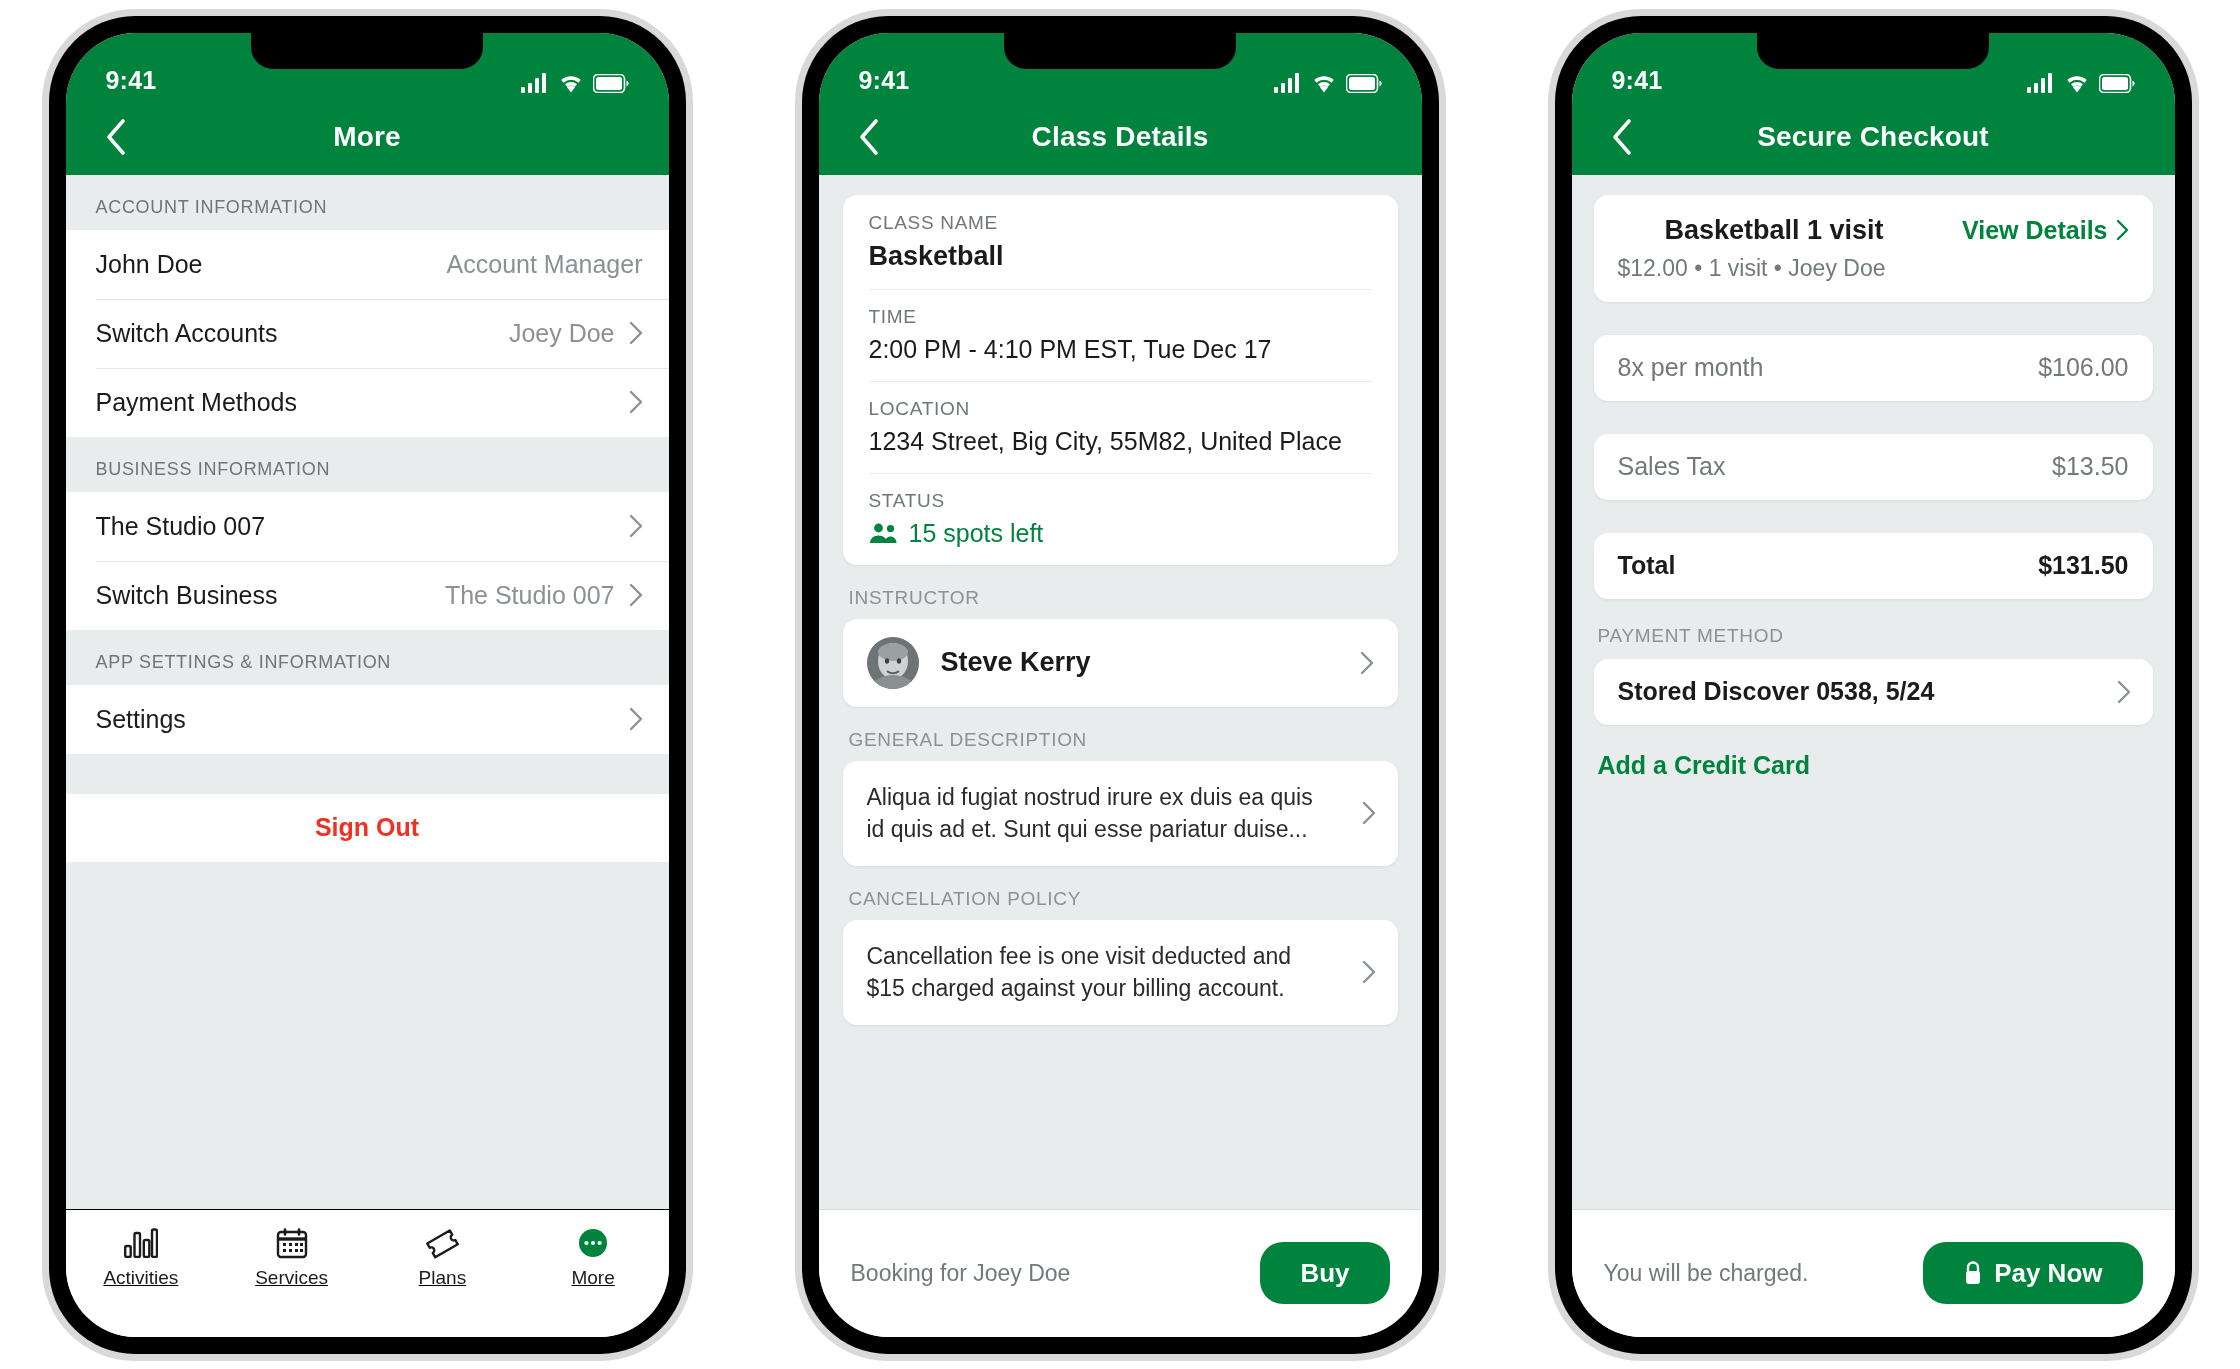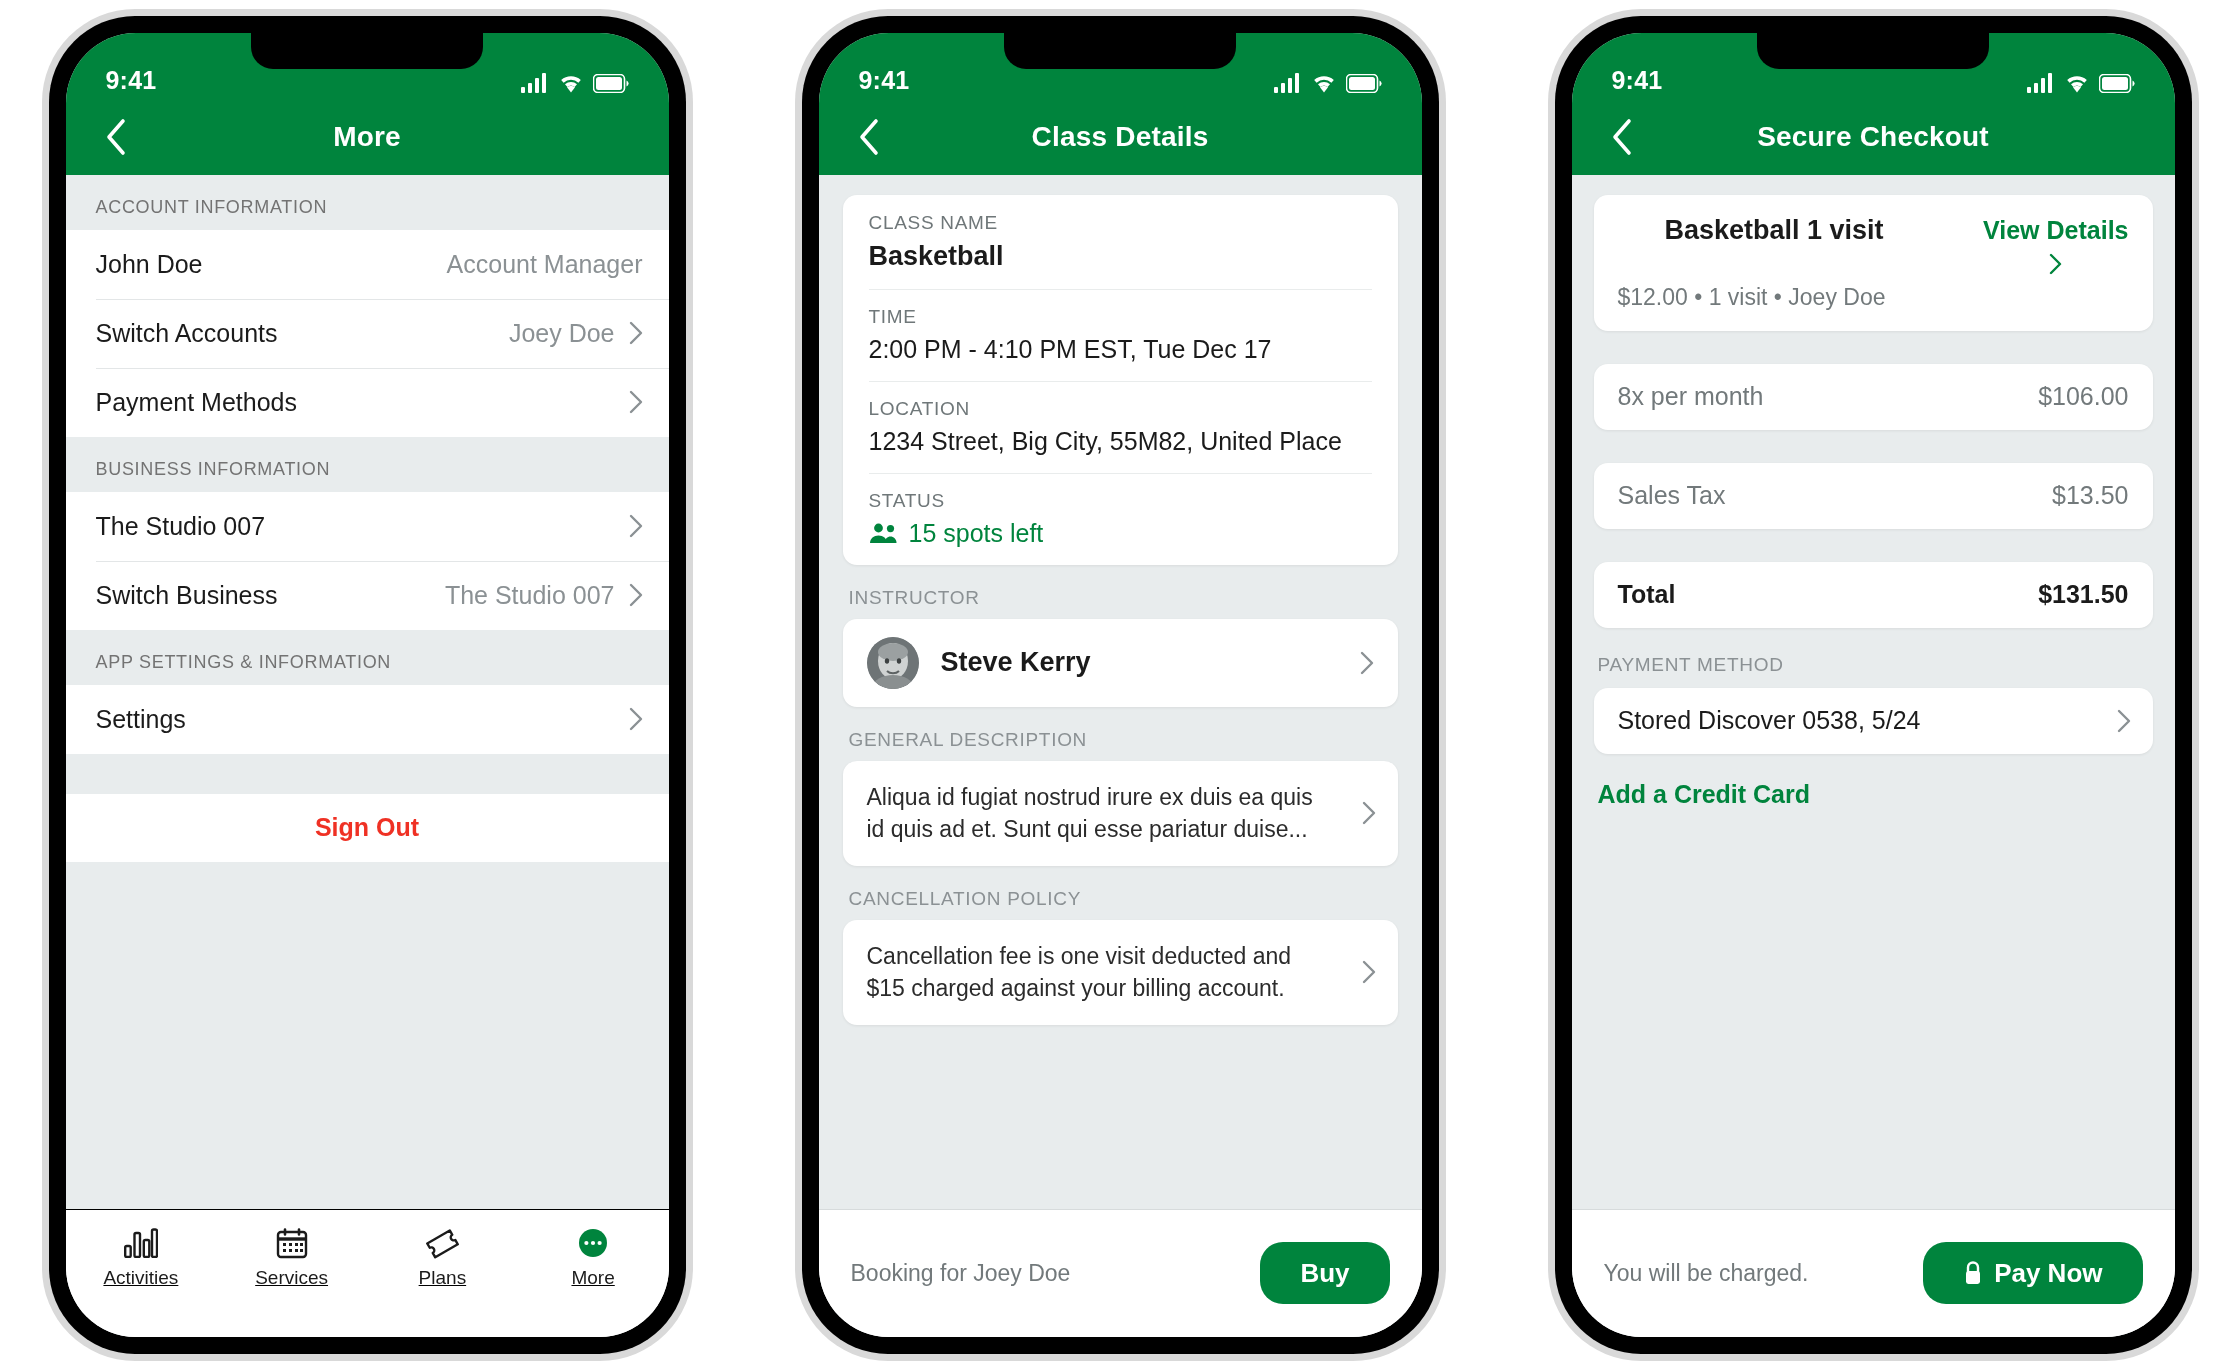"View Details" .sum-link { flex-direction: column -> none }
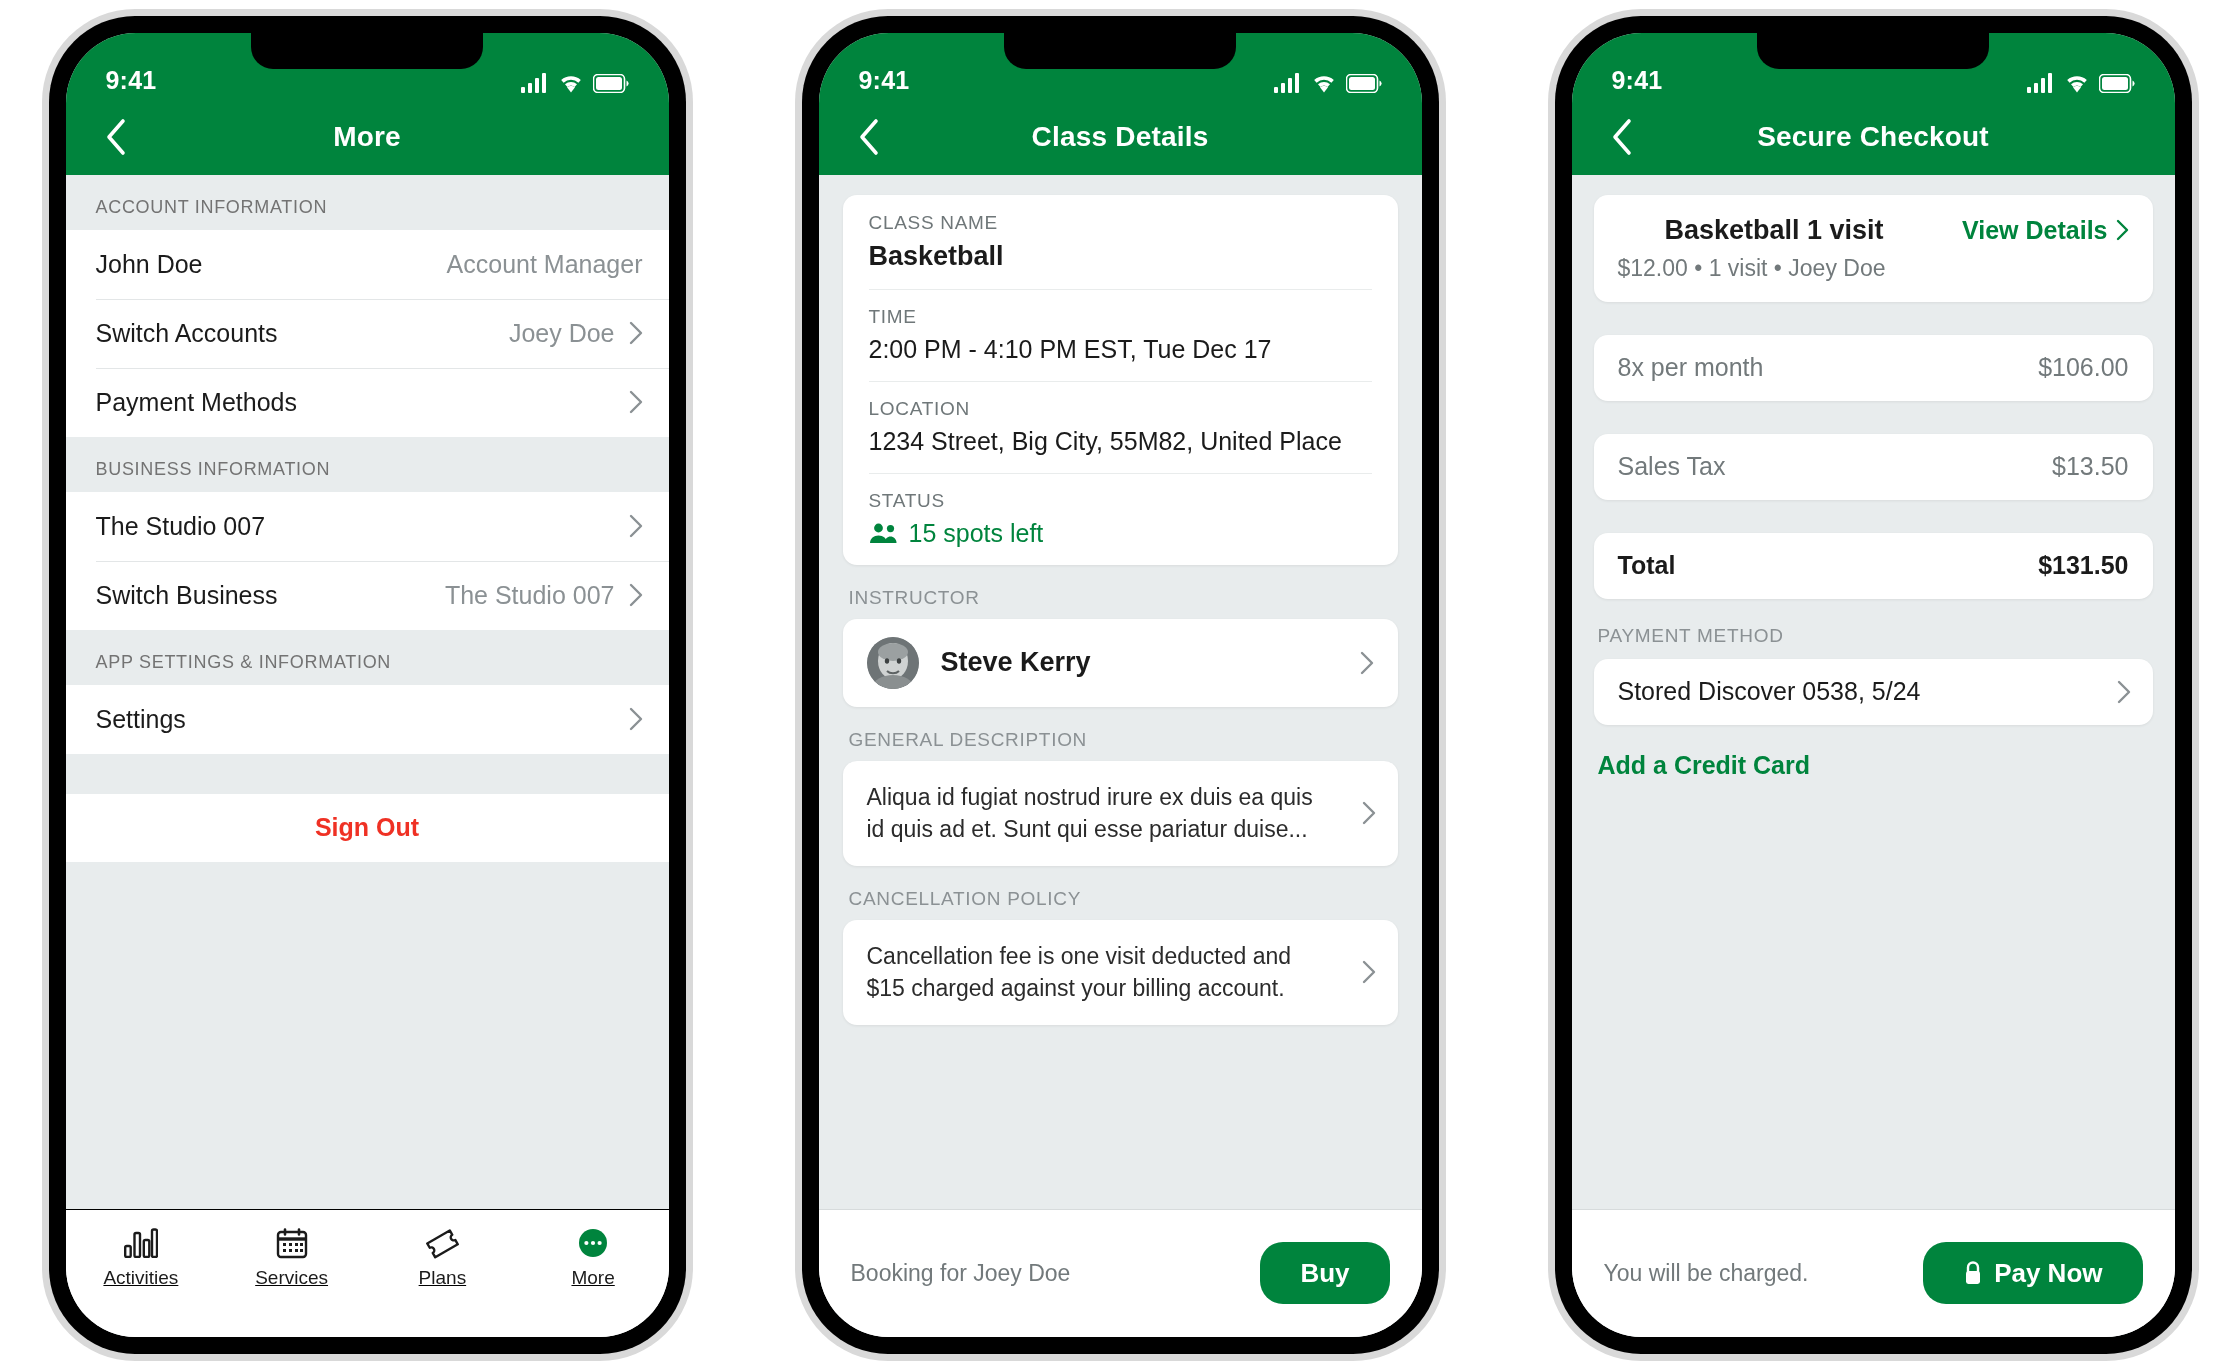"Stored Discover 0538, 5/24" .pm-label { font-weight: normal -> bold }
